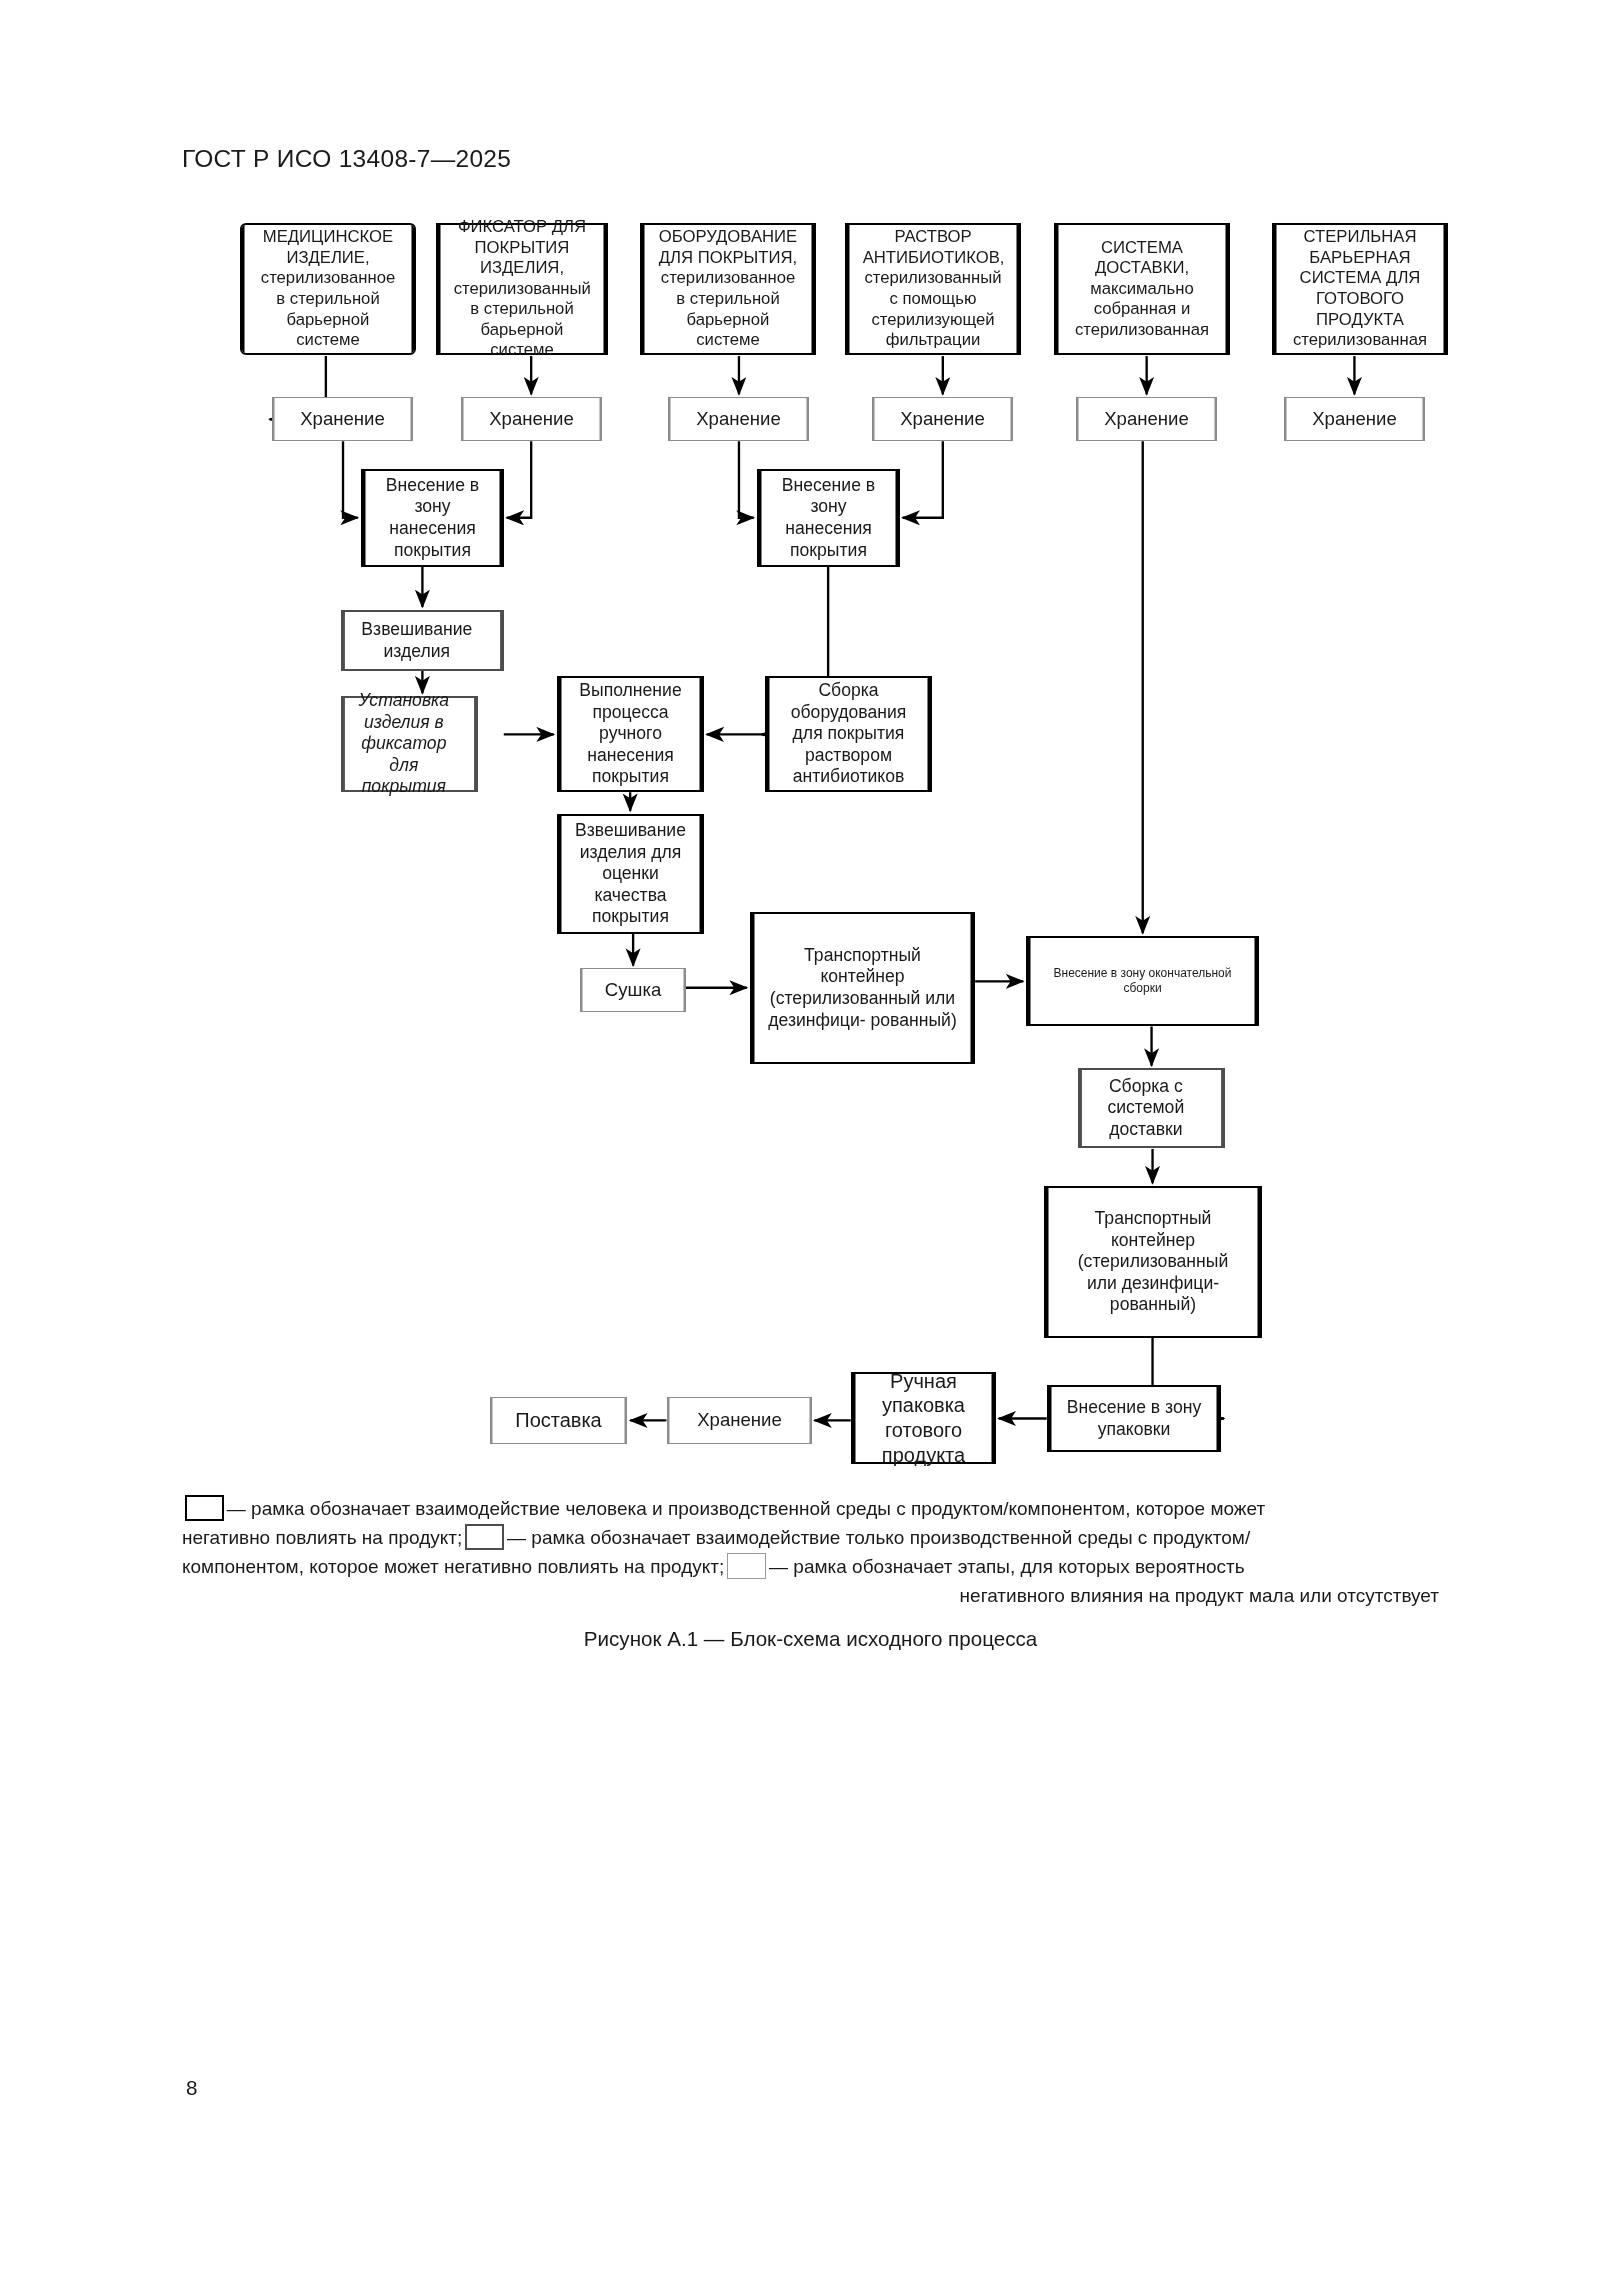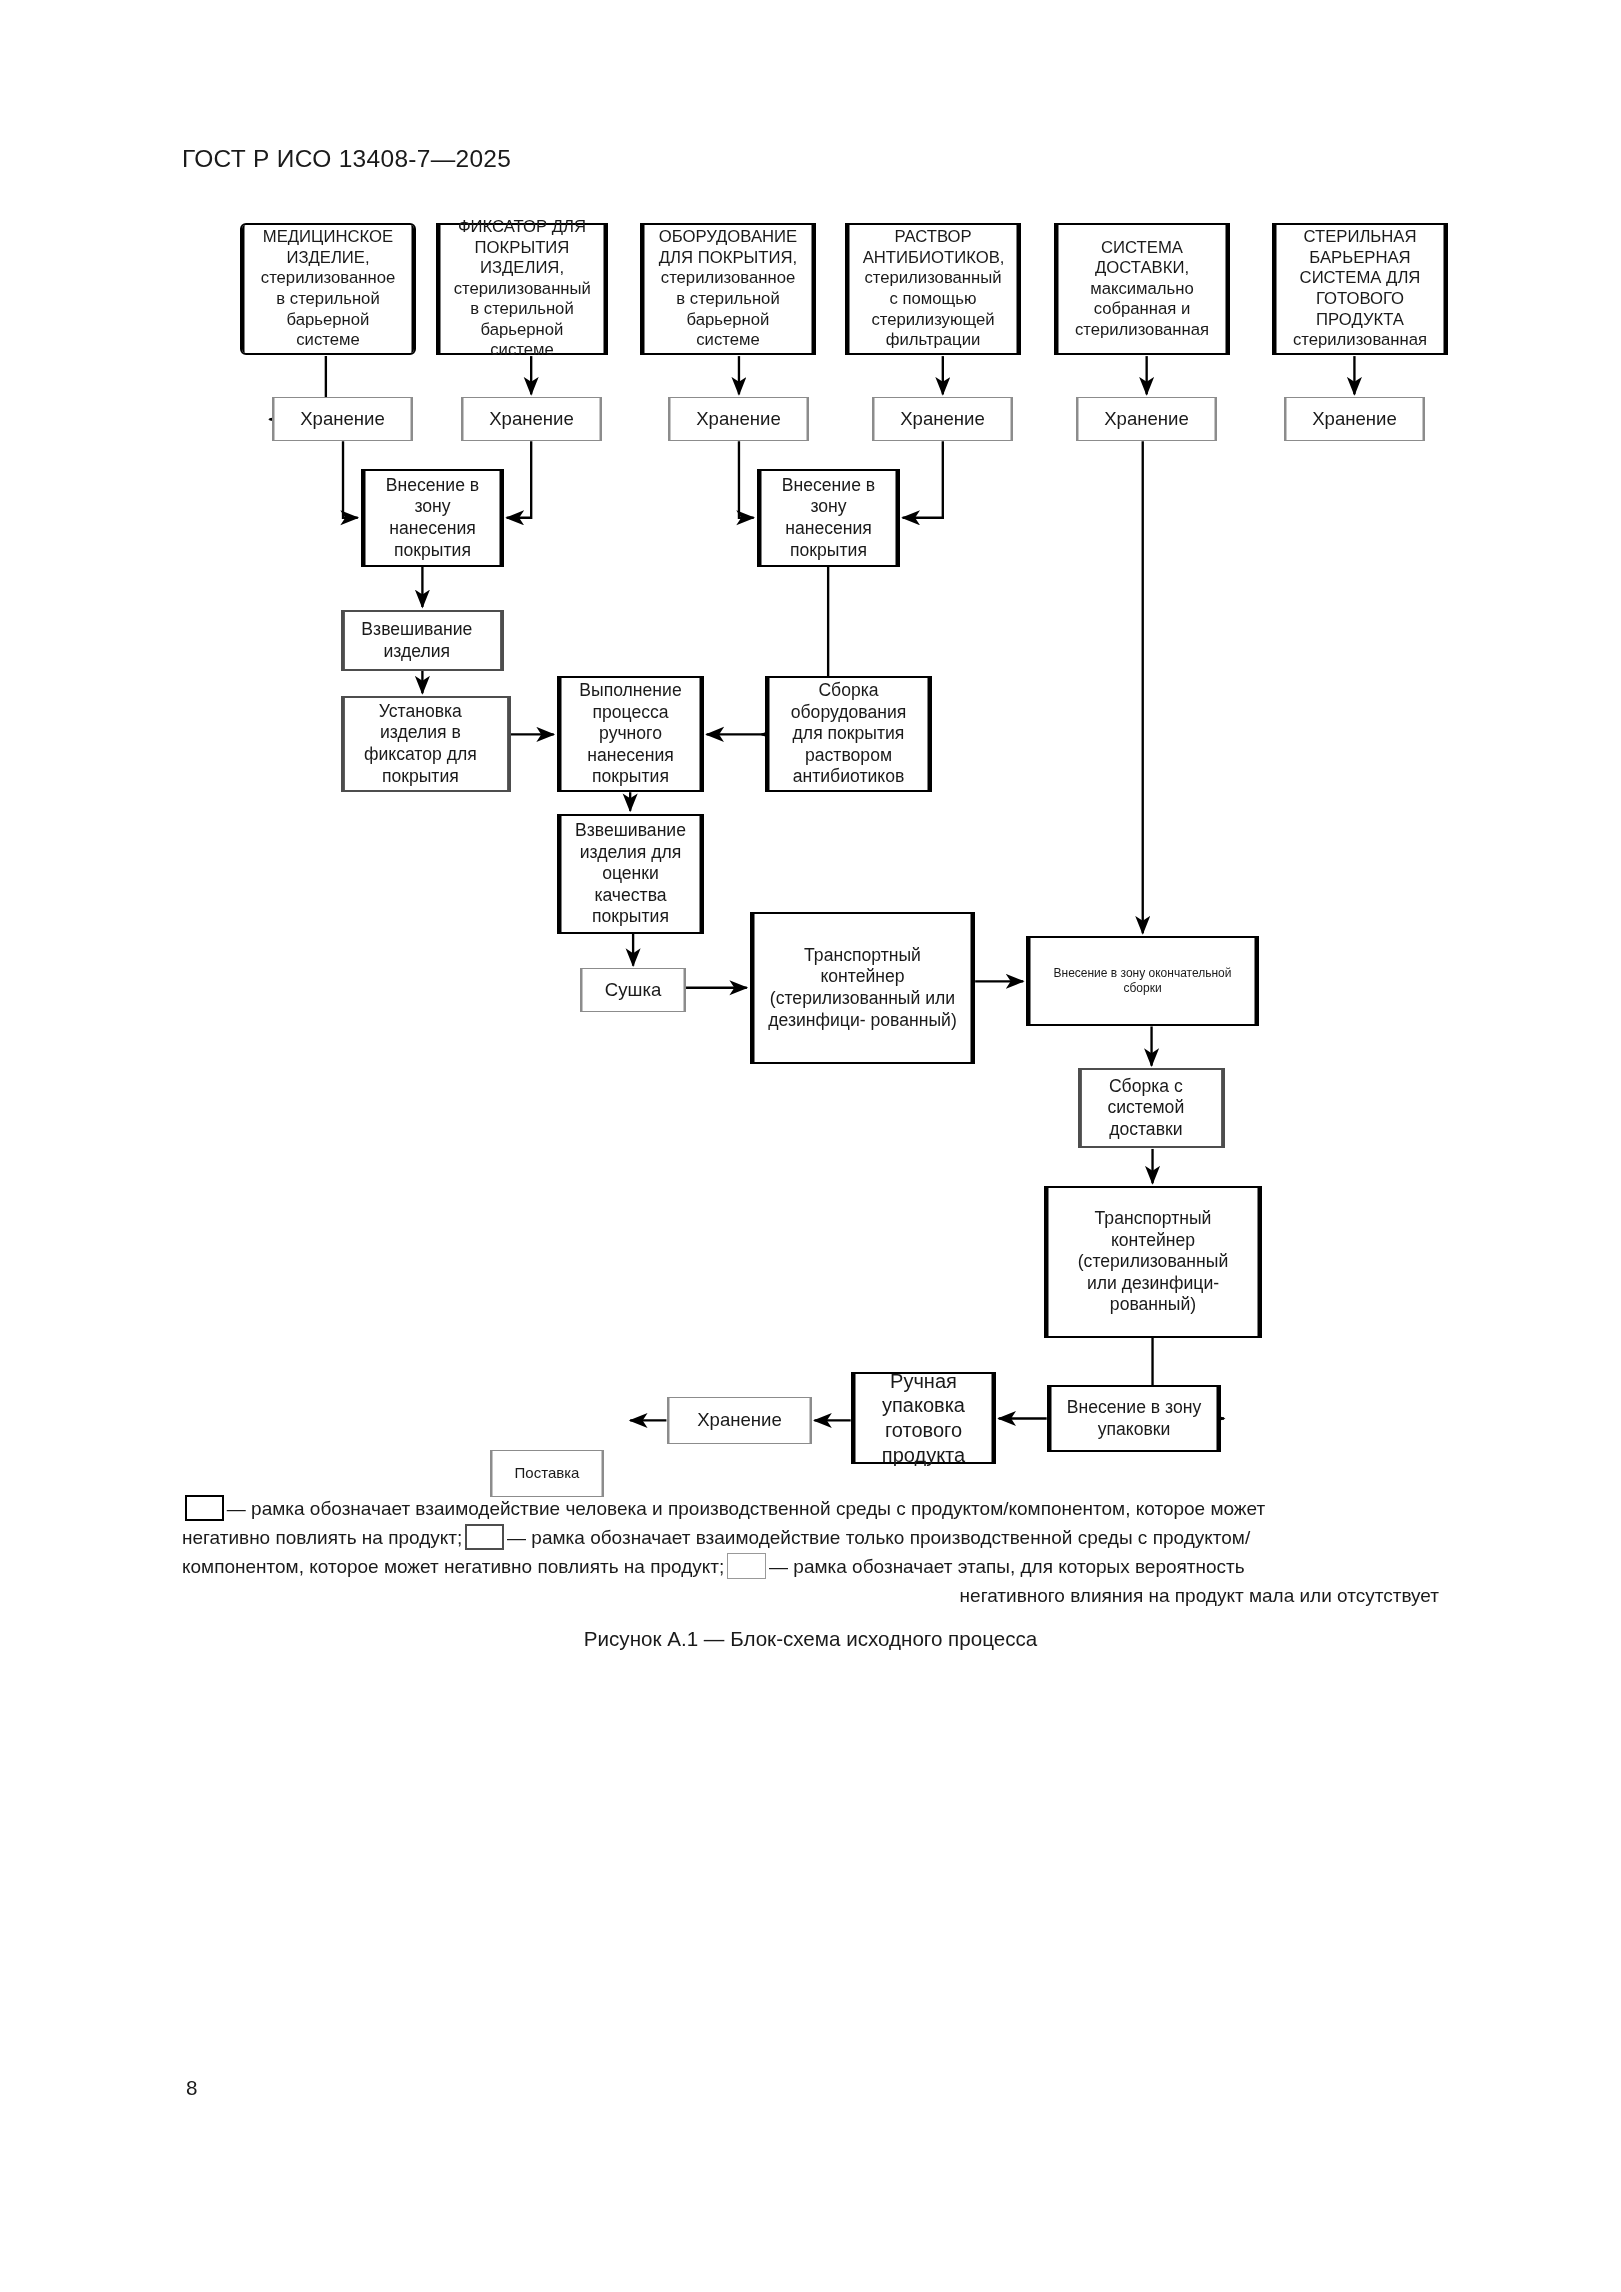"Установка изделия в фиксатор для" div.node { font-style: none -> italic; width: 170px -> 137px }
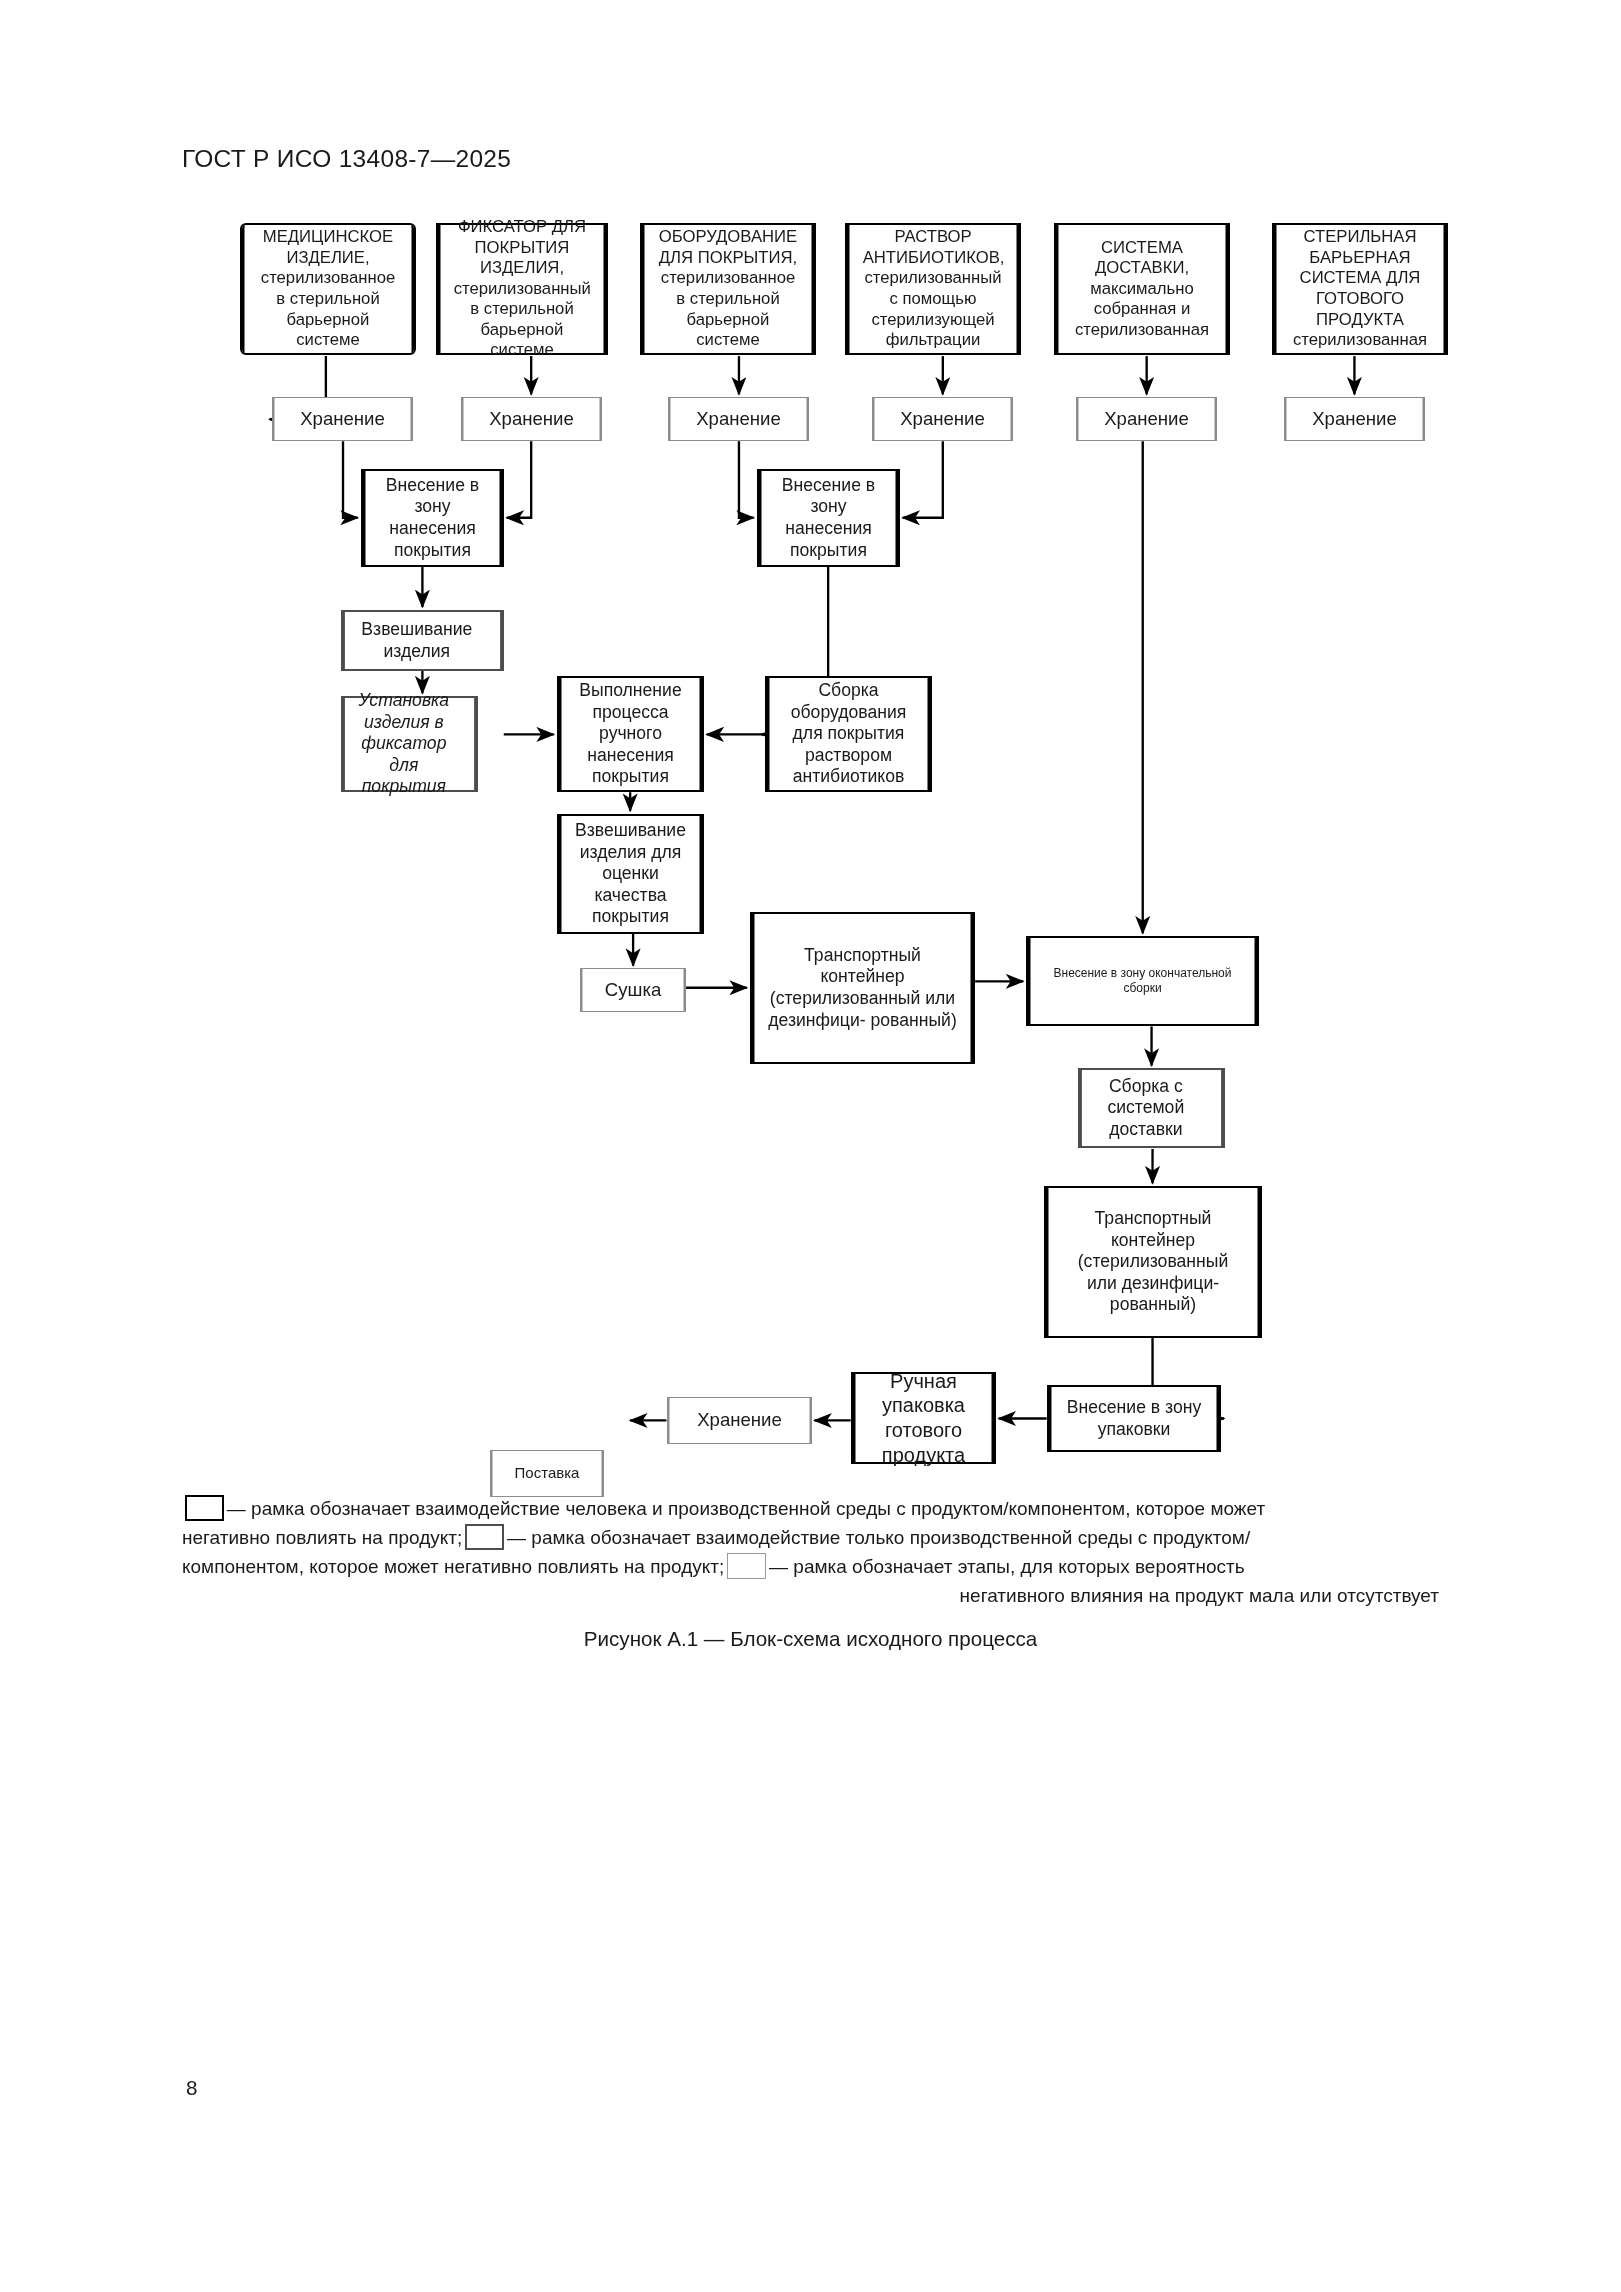"Поставка" div.node { font-size: 15px -> 20px; top: 1450px -> 1397px; width: 114px -> 137px }
